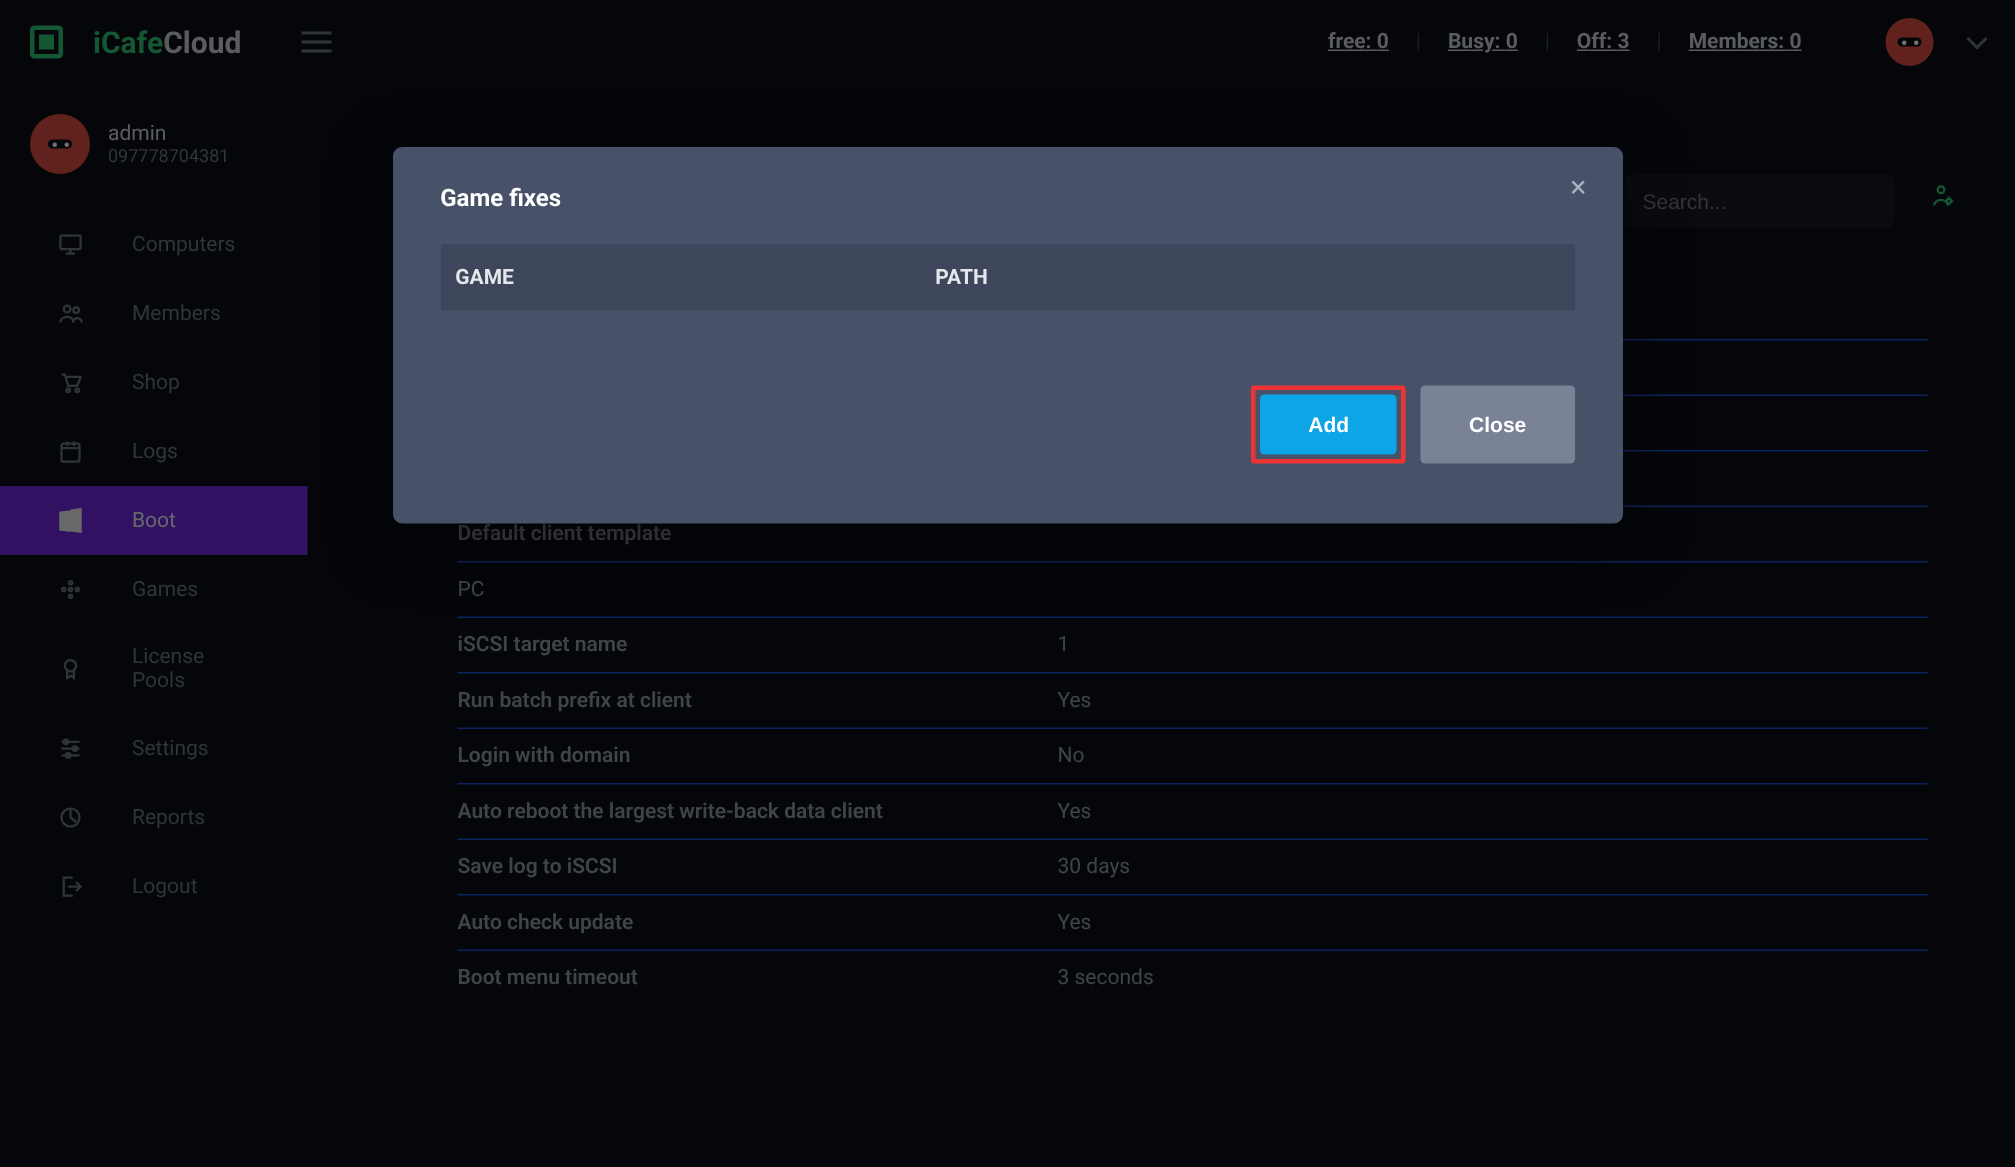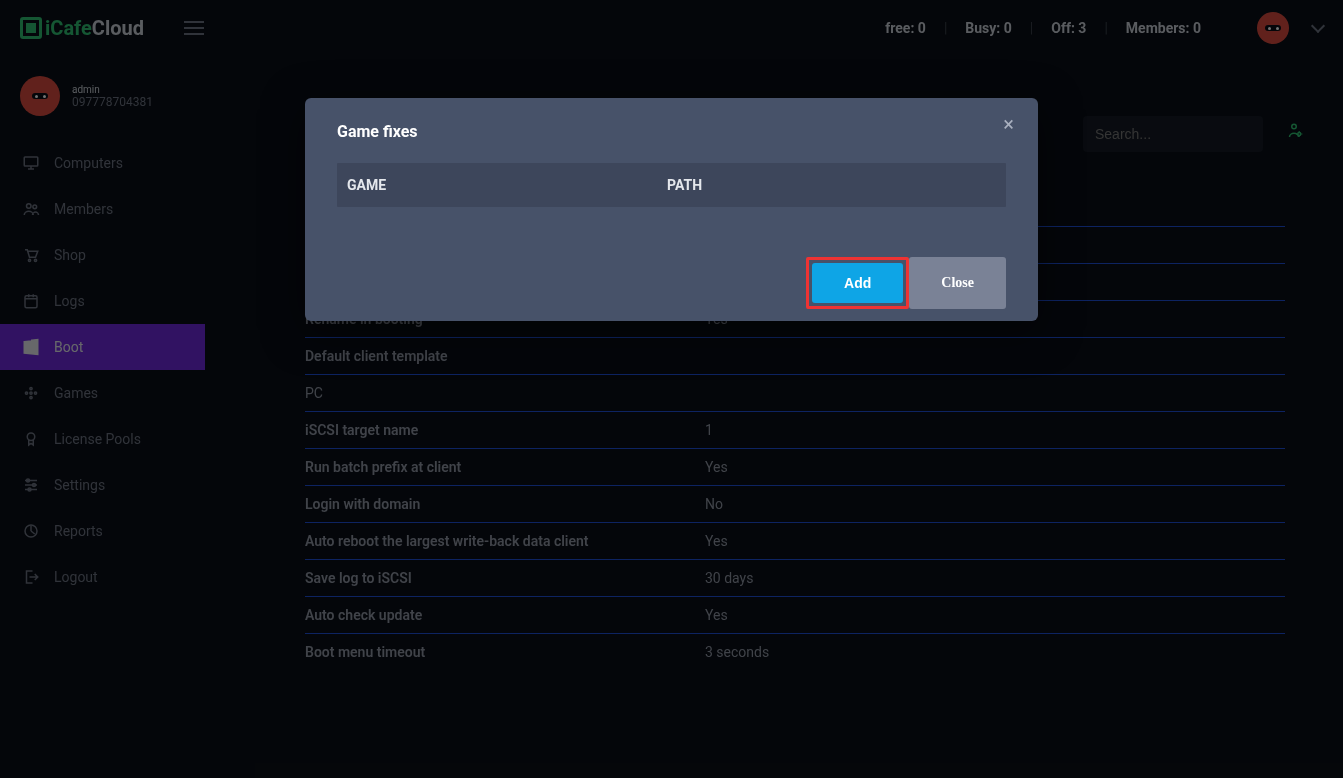"iCafeCloud" .logo { gap: 3px -> 20px }
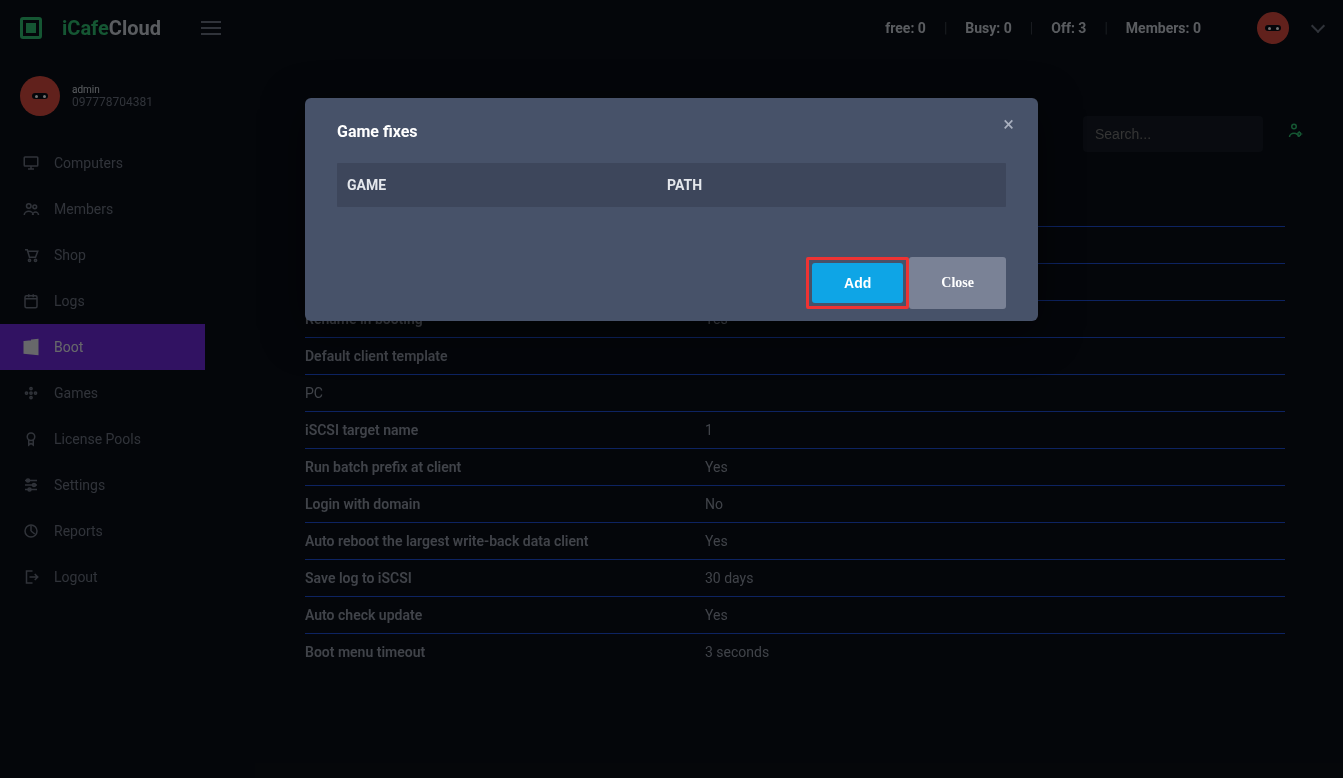"free: 0" .topbar-stats { text-decoration: none -> underline }
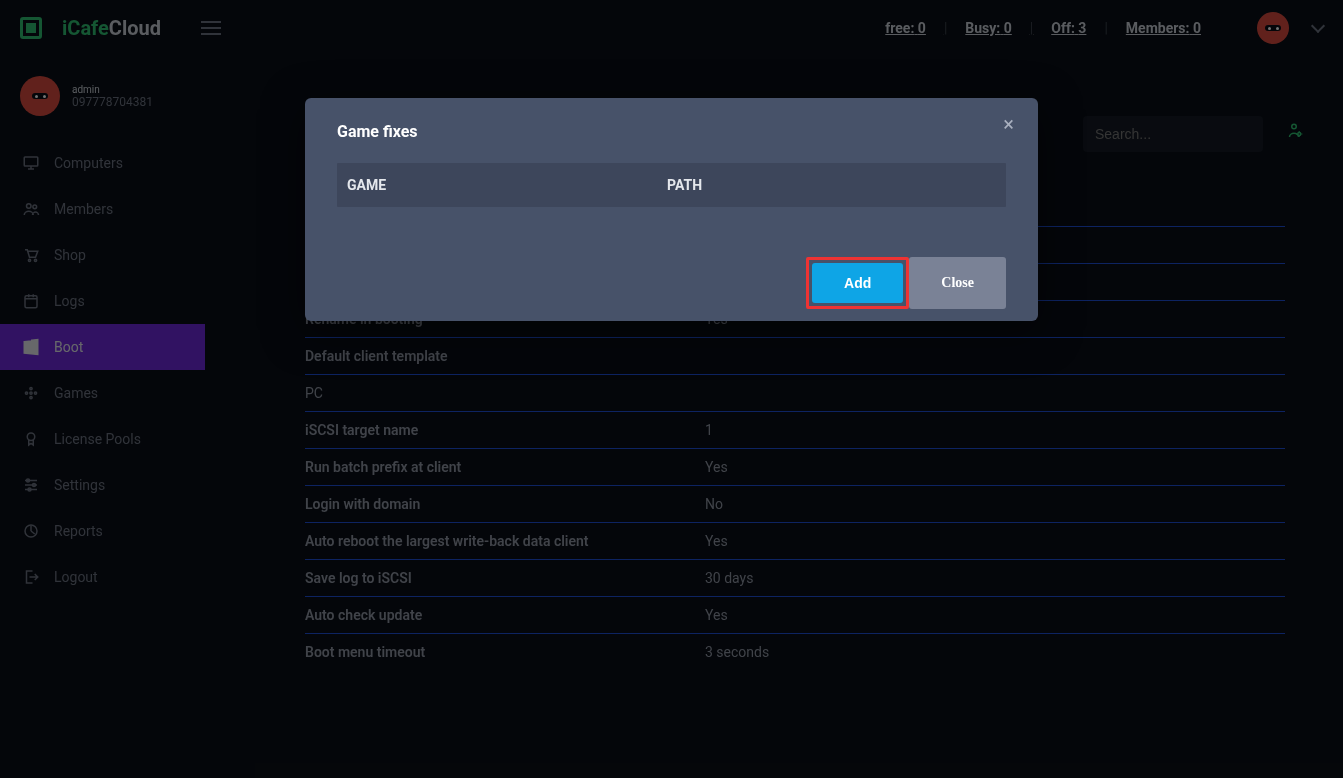"admin" .profile .name { font-size: 10px -> 14px }
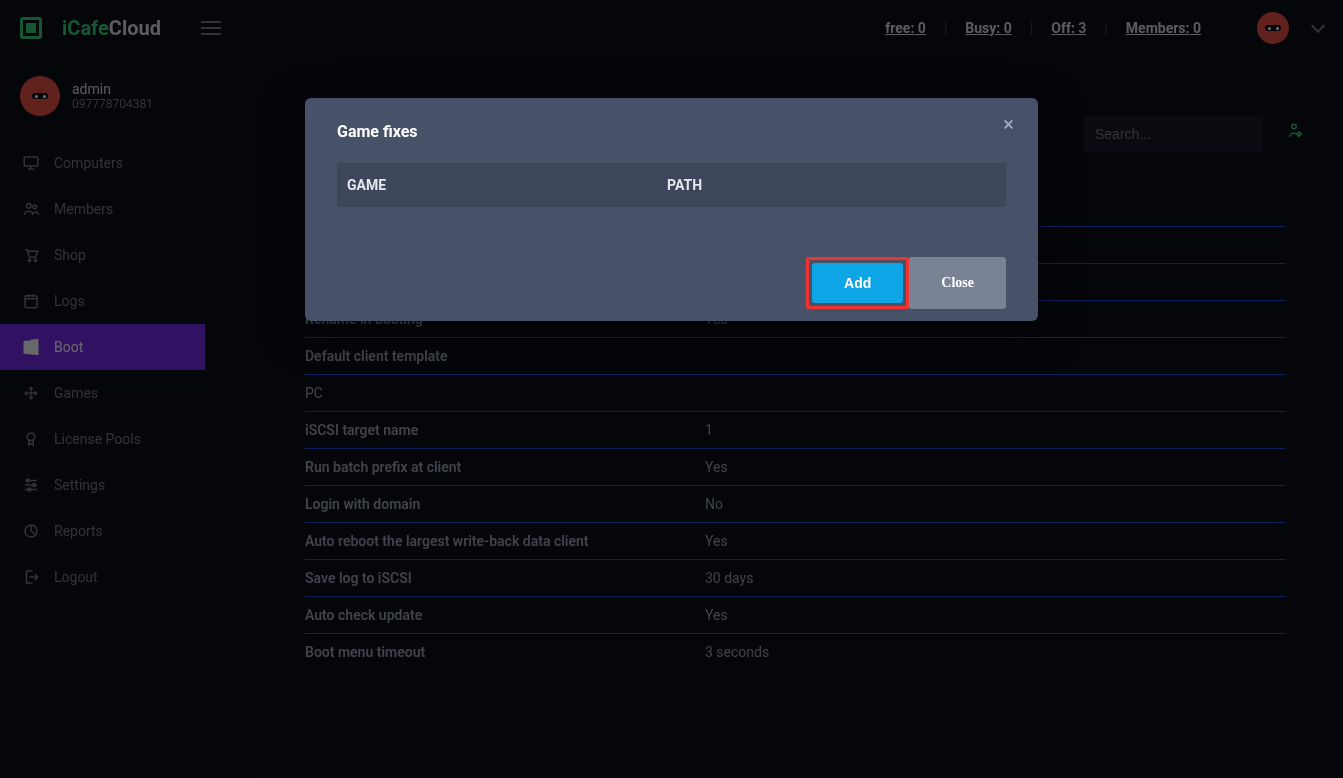"Game fixes" .modal { padding: 24px 32px 12px -> 24px 32px 40px; width: 733px -> 820px }
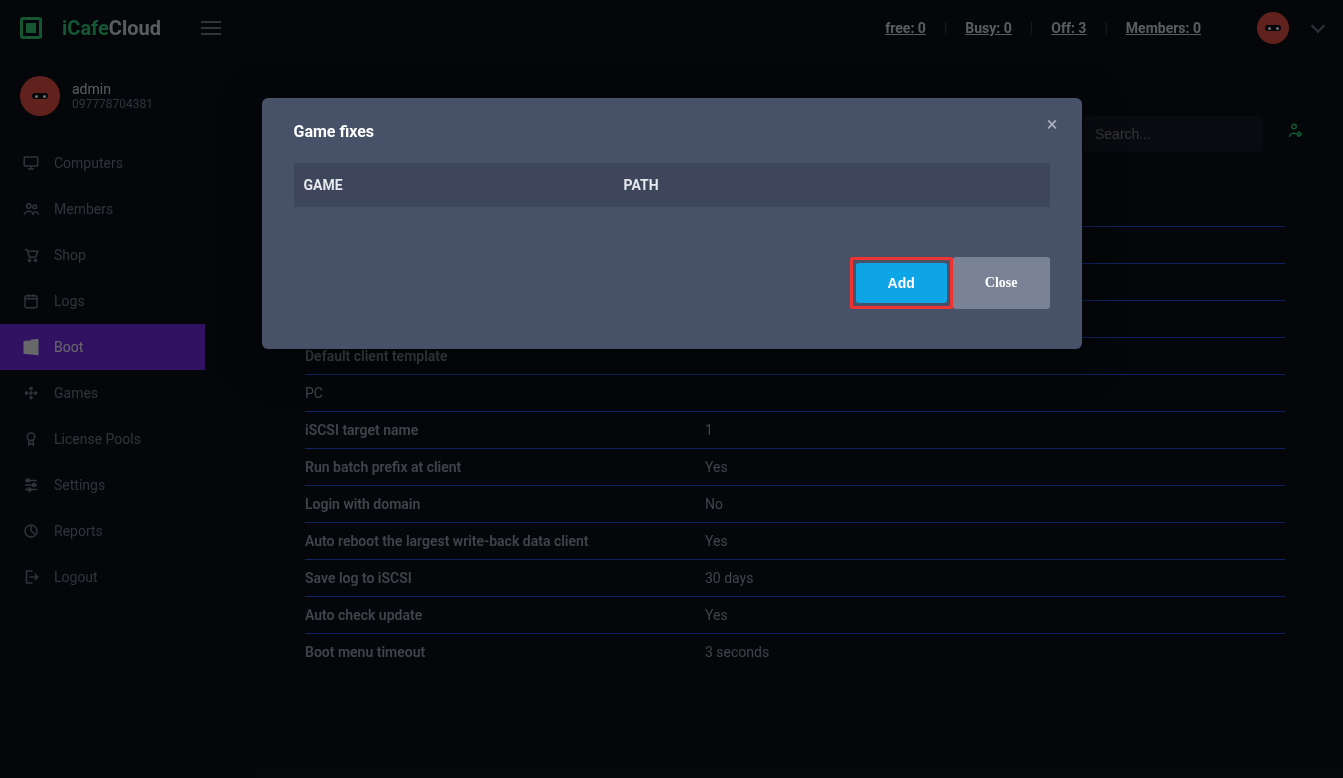"Computers" .nav-item { gap: 14px -> 32px; padding: 14px 22px -> 14px 38px }
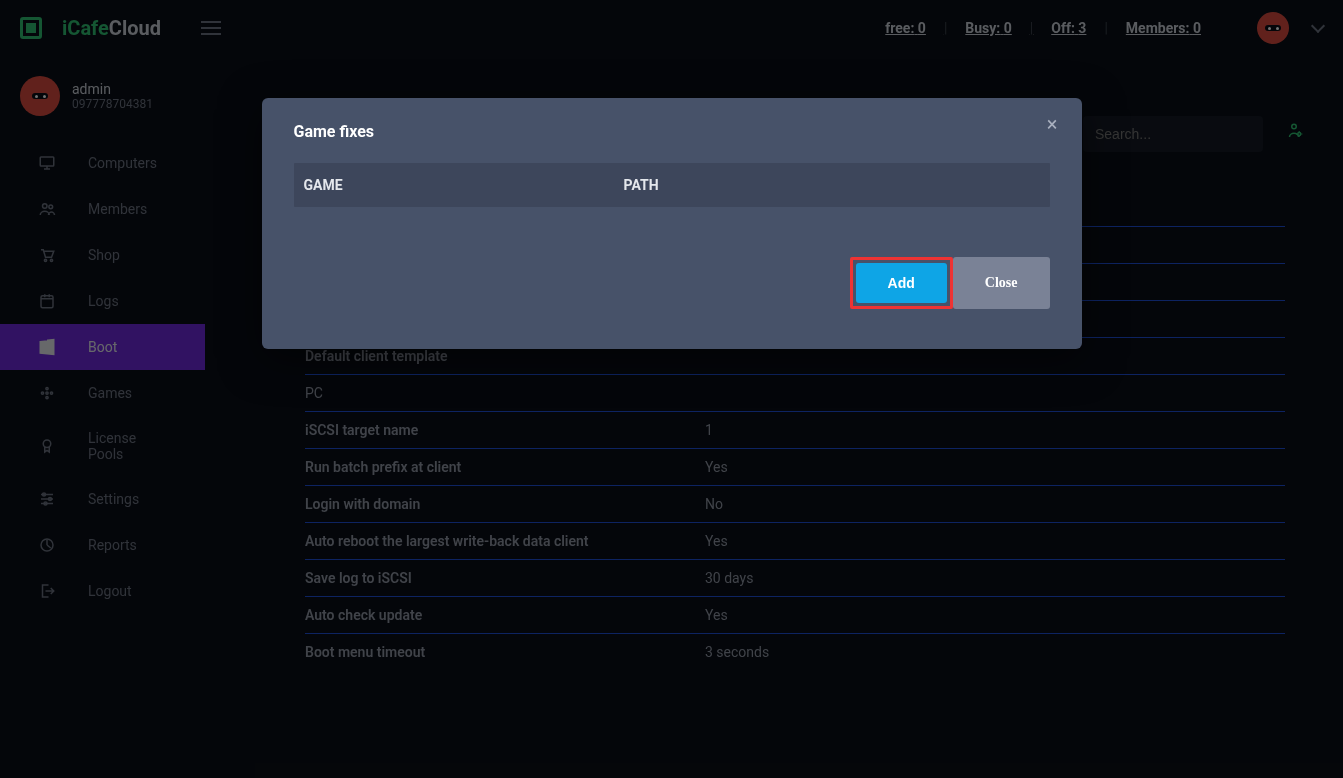"Add" .modal-actions { gap: none -> 10px }
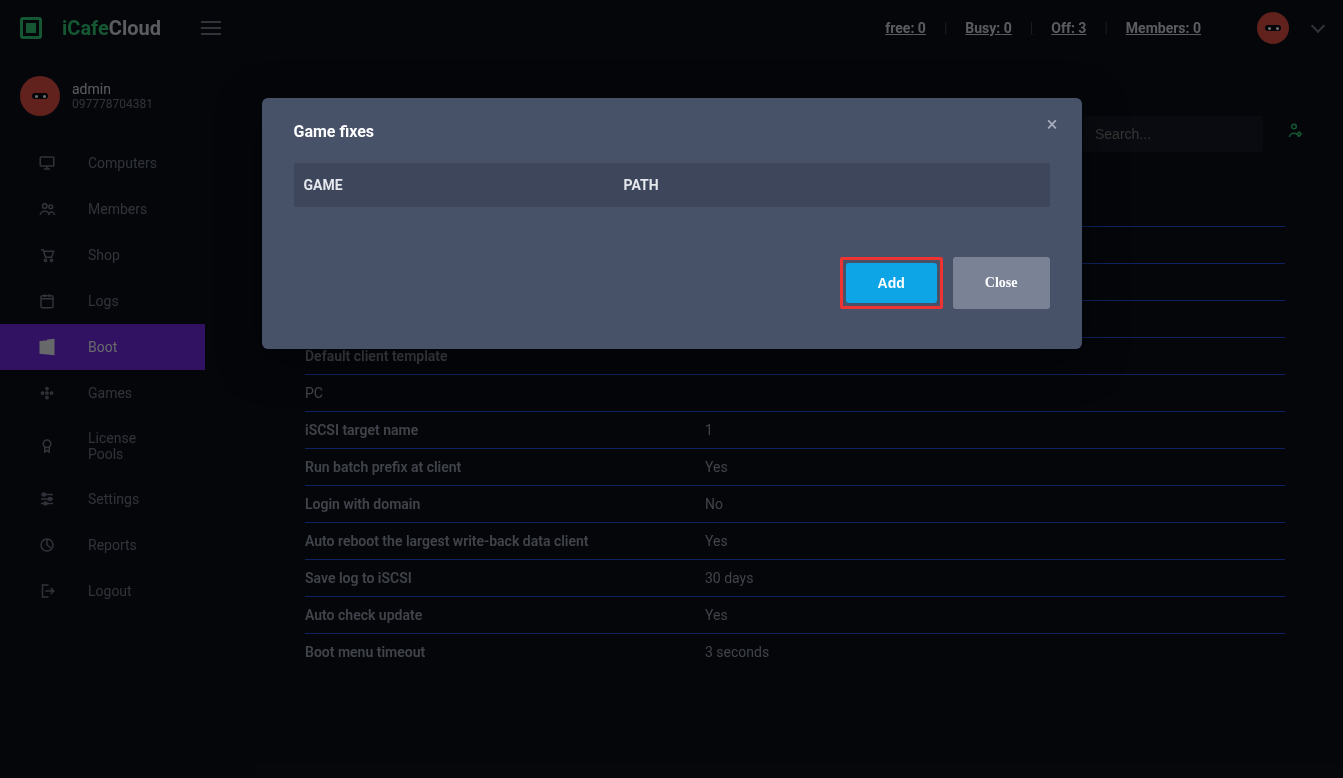"Close" .btn-secondary { font-family: Liberation Serif, serif -> none }
